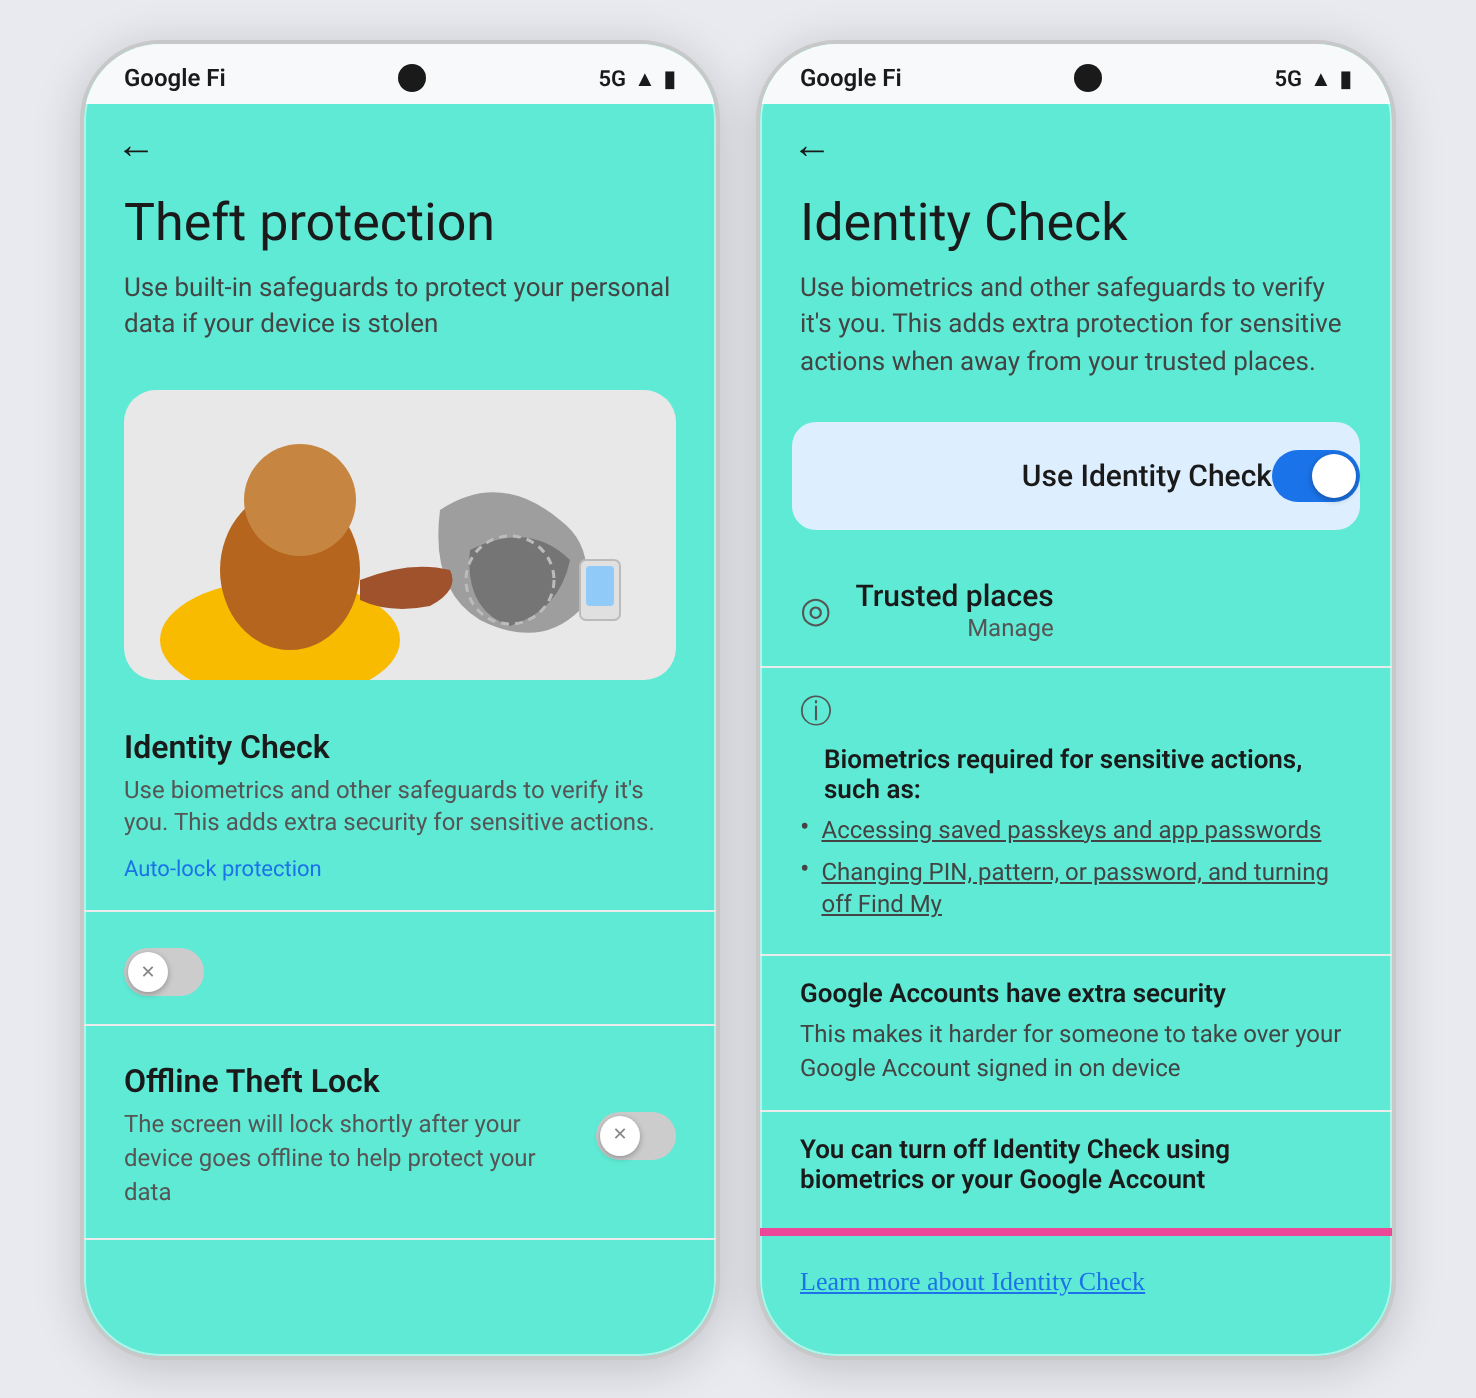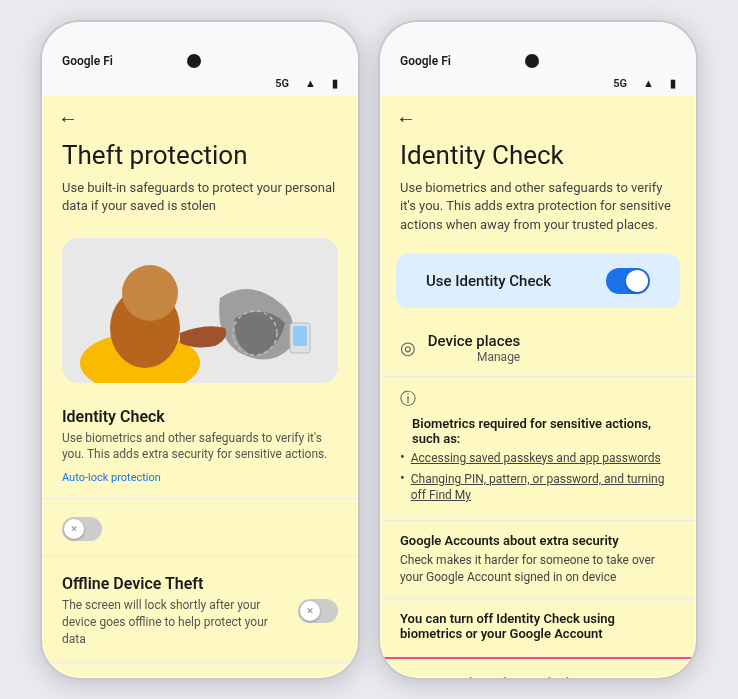"Google Fi" .phone { background: #fef9c3 -> #5eead4 }
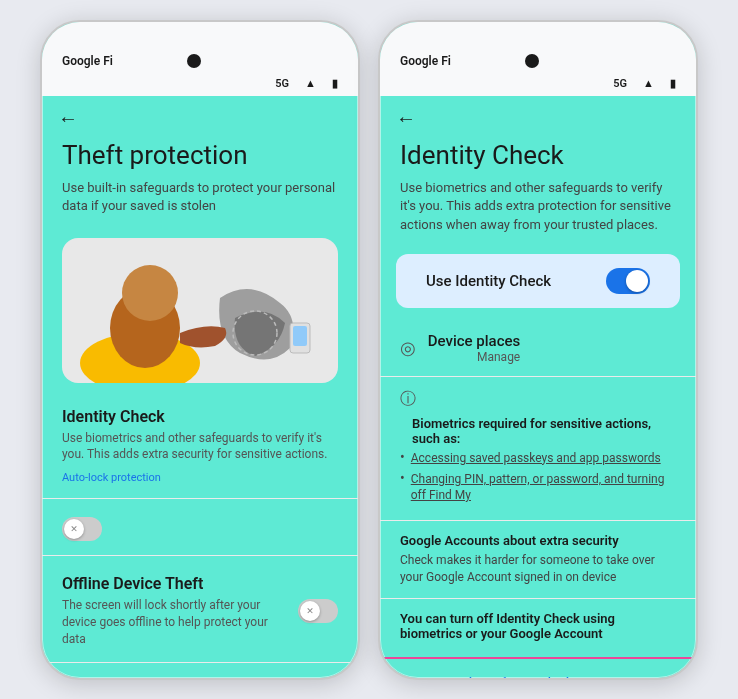"5G" .status-icons { gap: 16px -> 4px; margin-top: 45px -> none }
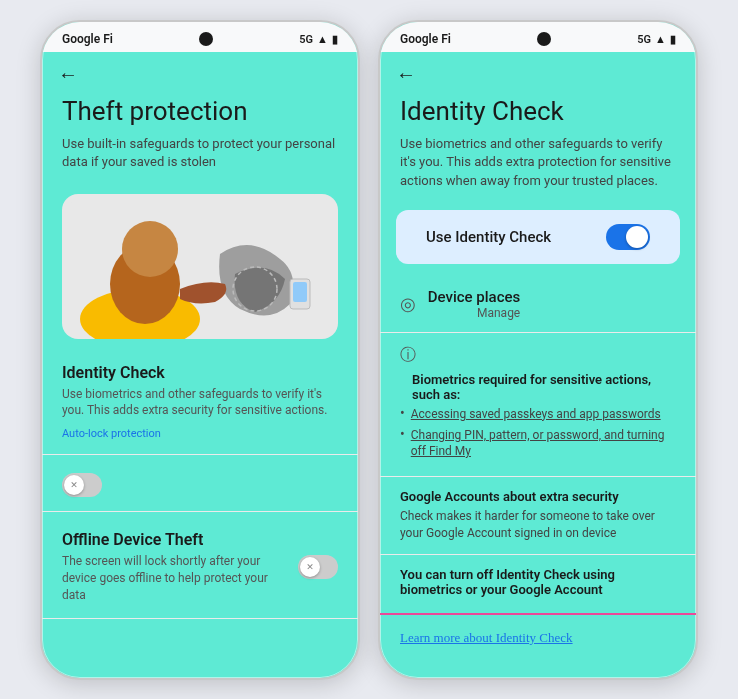"Use built-in safeguards to protect" div.theft-subtitle { text: saved -> device }
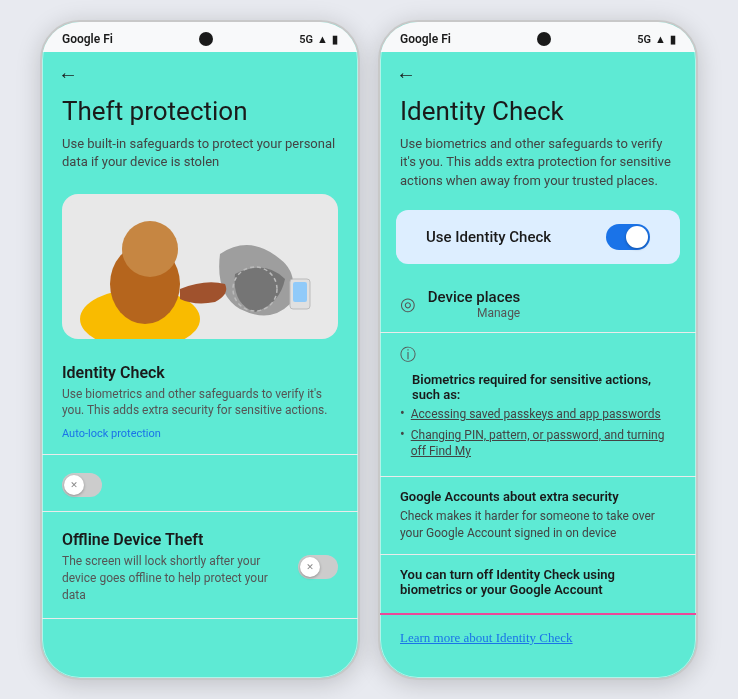"Use Identity Check" .identity-toggle-card { justify-content: space-between -> flex-end; padding: 14px 30px -> 14px 0 }
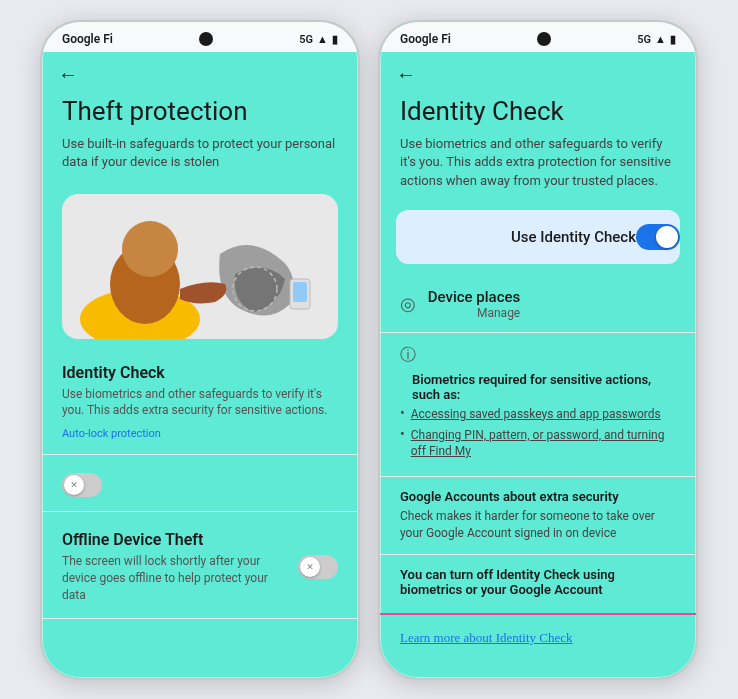"Device places" div.trusted-title { text: Device -> Trusted }
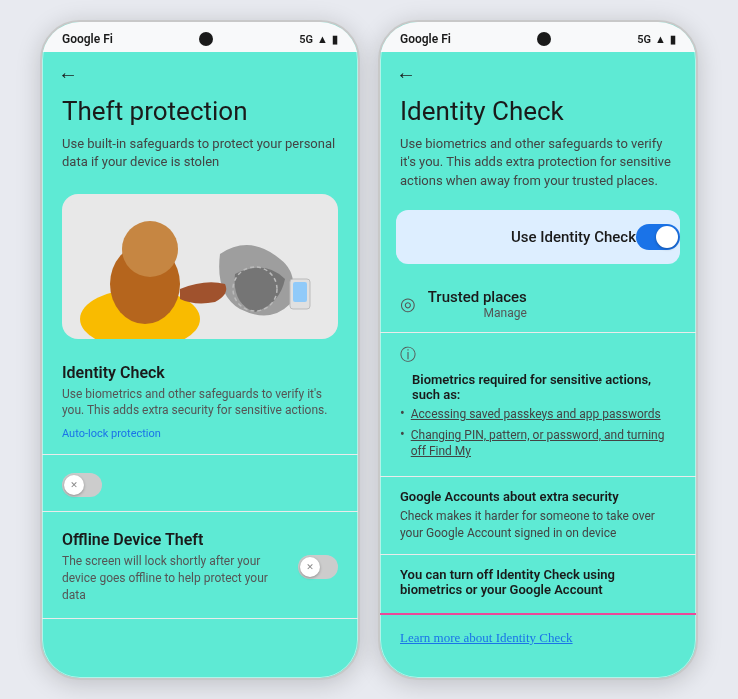"Google Accounts about extra security" div.extra-security-title { text: about -> have }
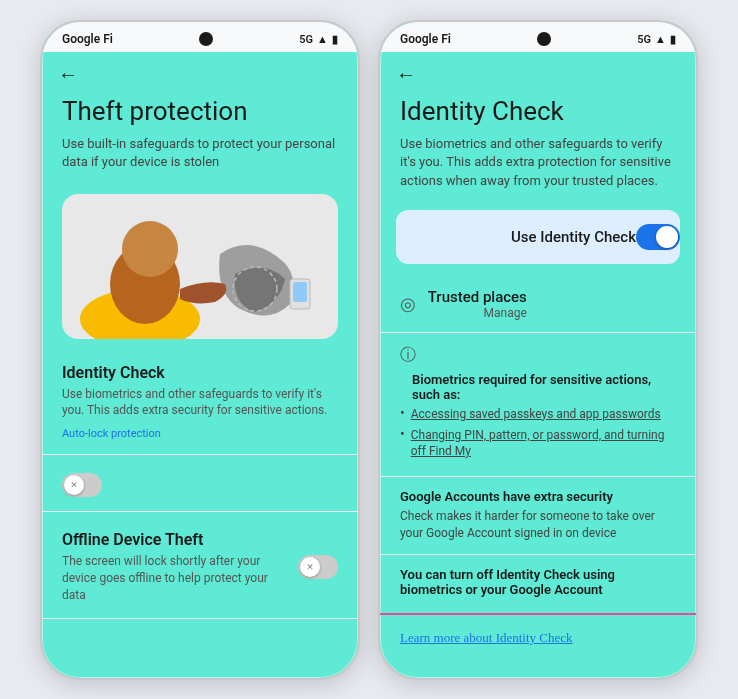"Check makes it harder for" div.extra-security-text { text: Check -> This }
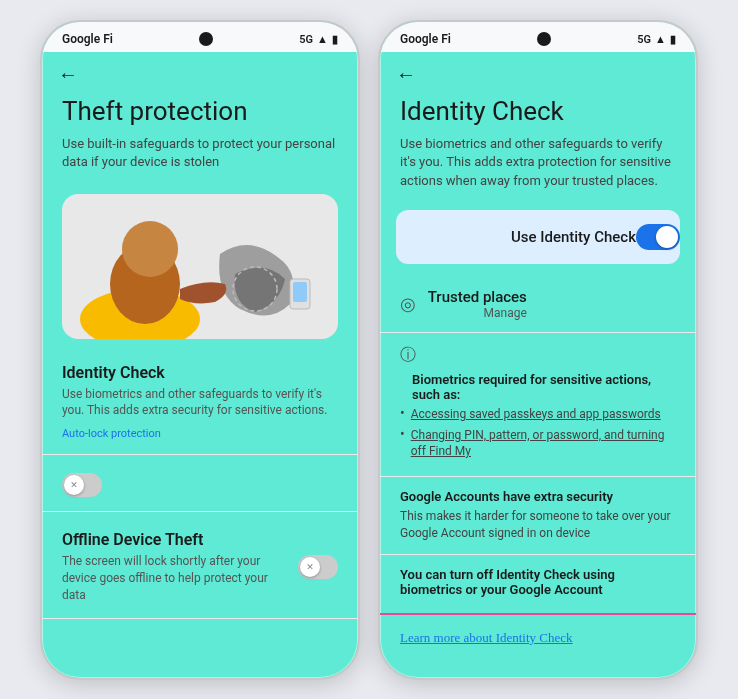"Offline Device Theft" div.section-title { text: Device Theft -> Theft Lock }
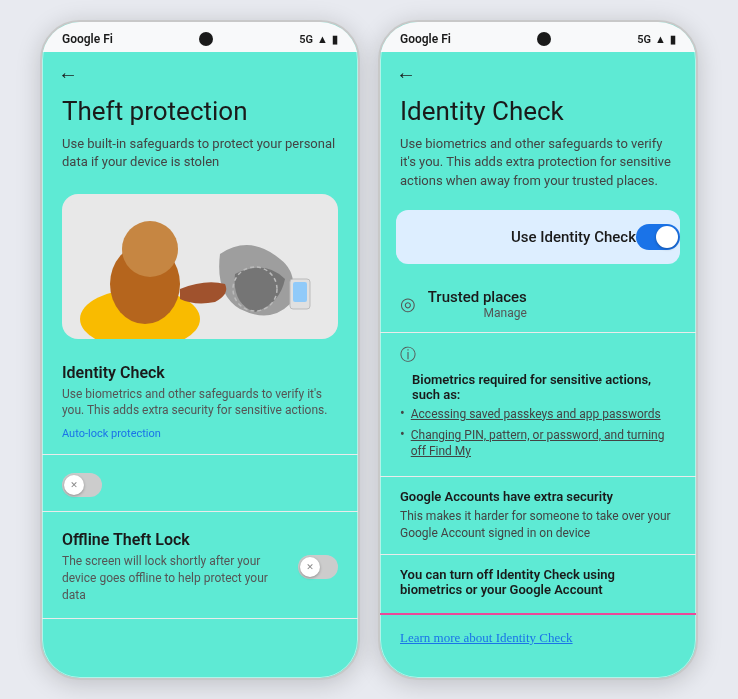"You can turn off Identity" .turn-off-section { border-bottom: 2px solid #ec4899 -> 4px solid #ec4899 }
